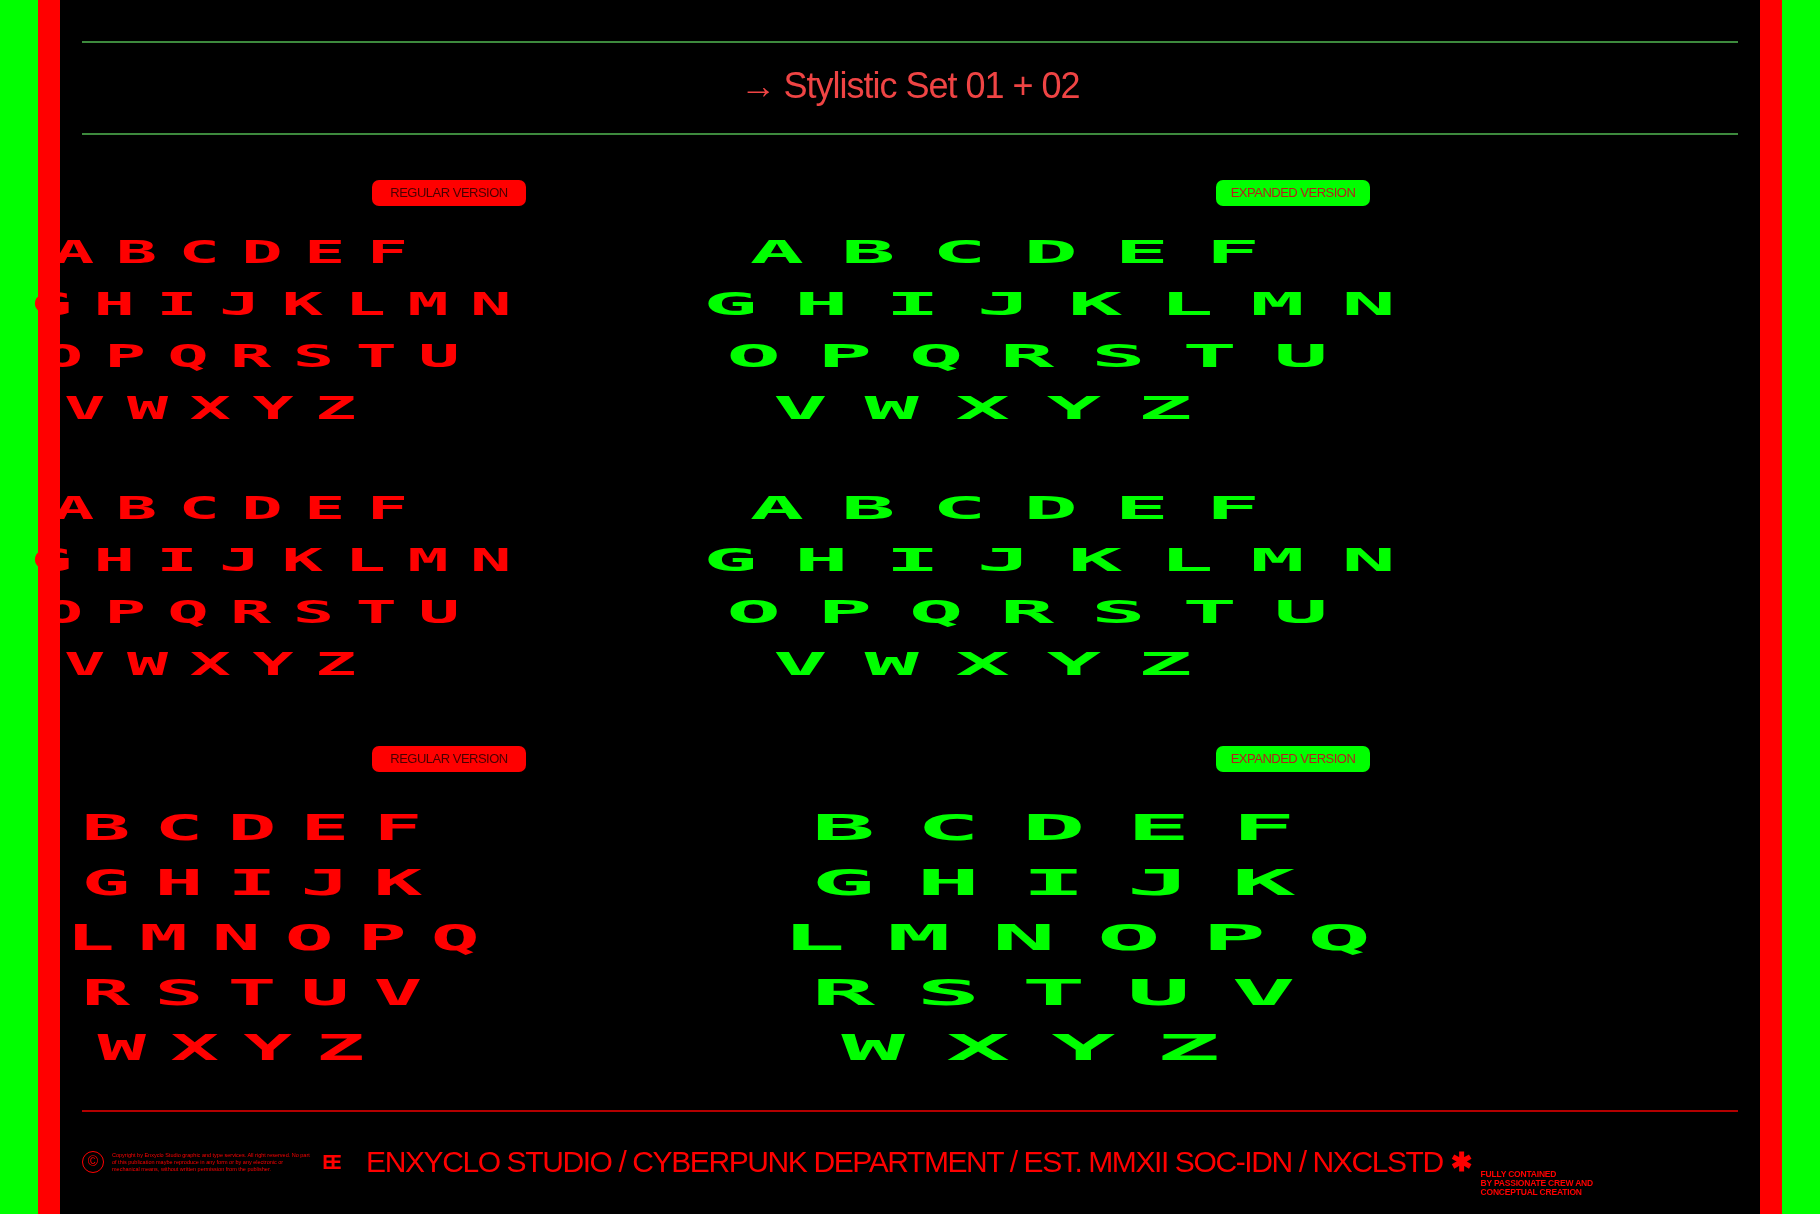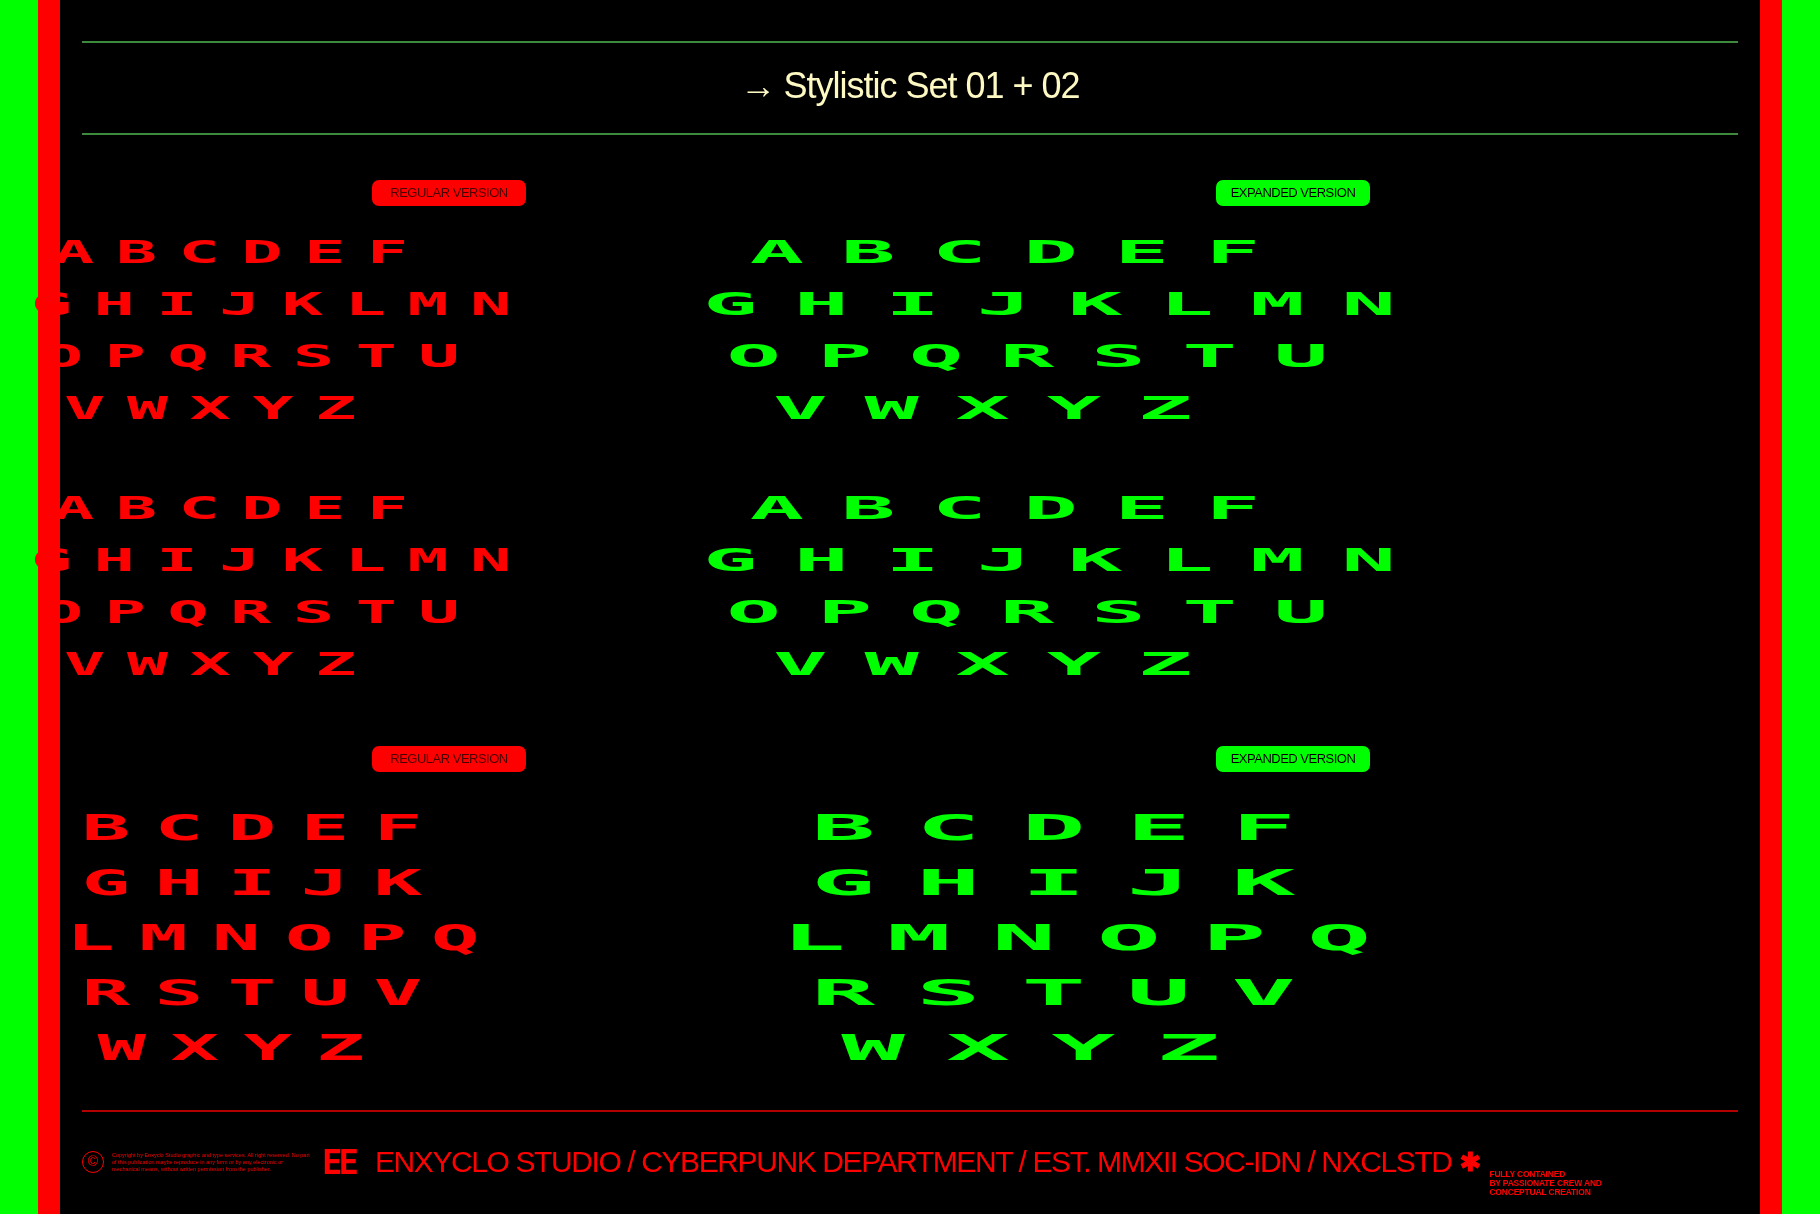"→ Stylistic Set 01 +" .title { color: #fef9c3 -> #ef4444 }
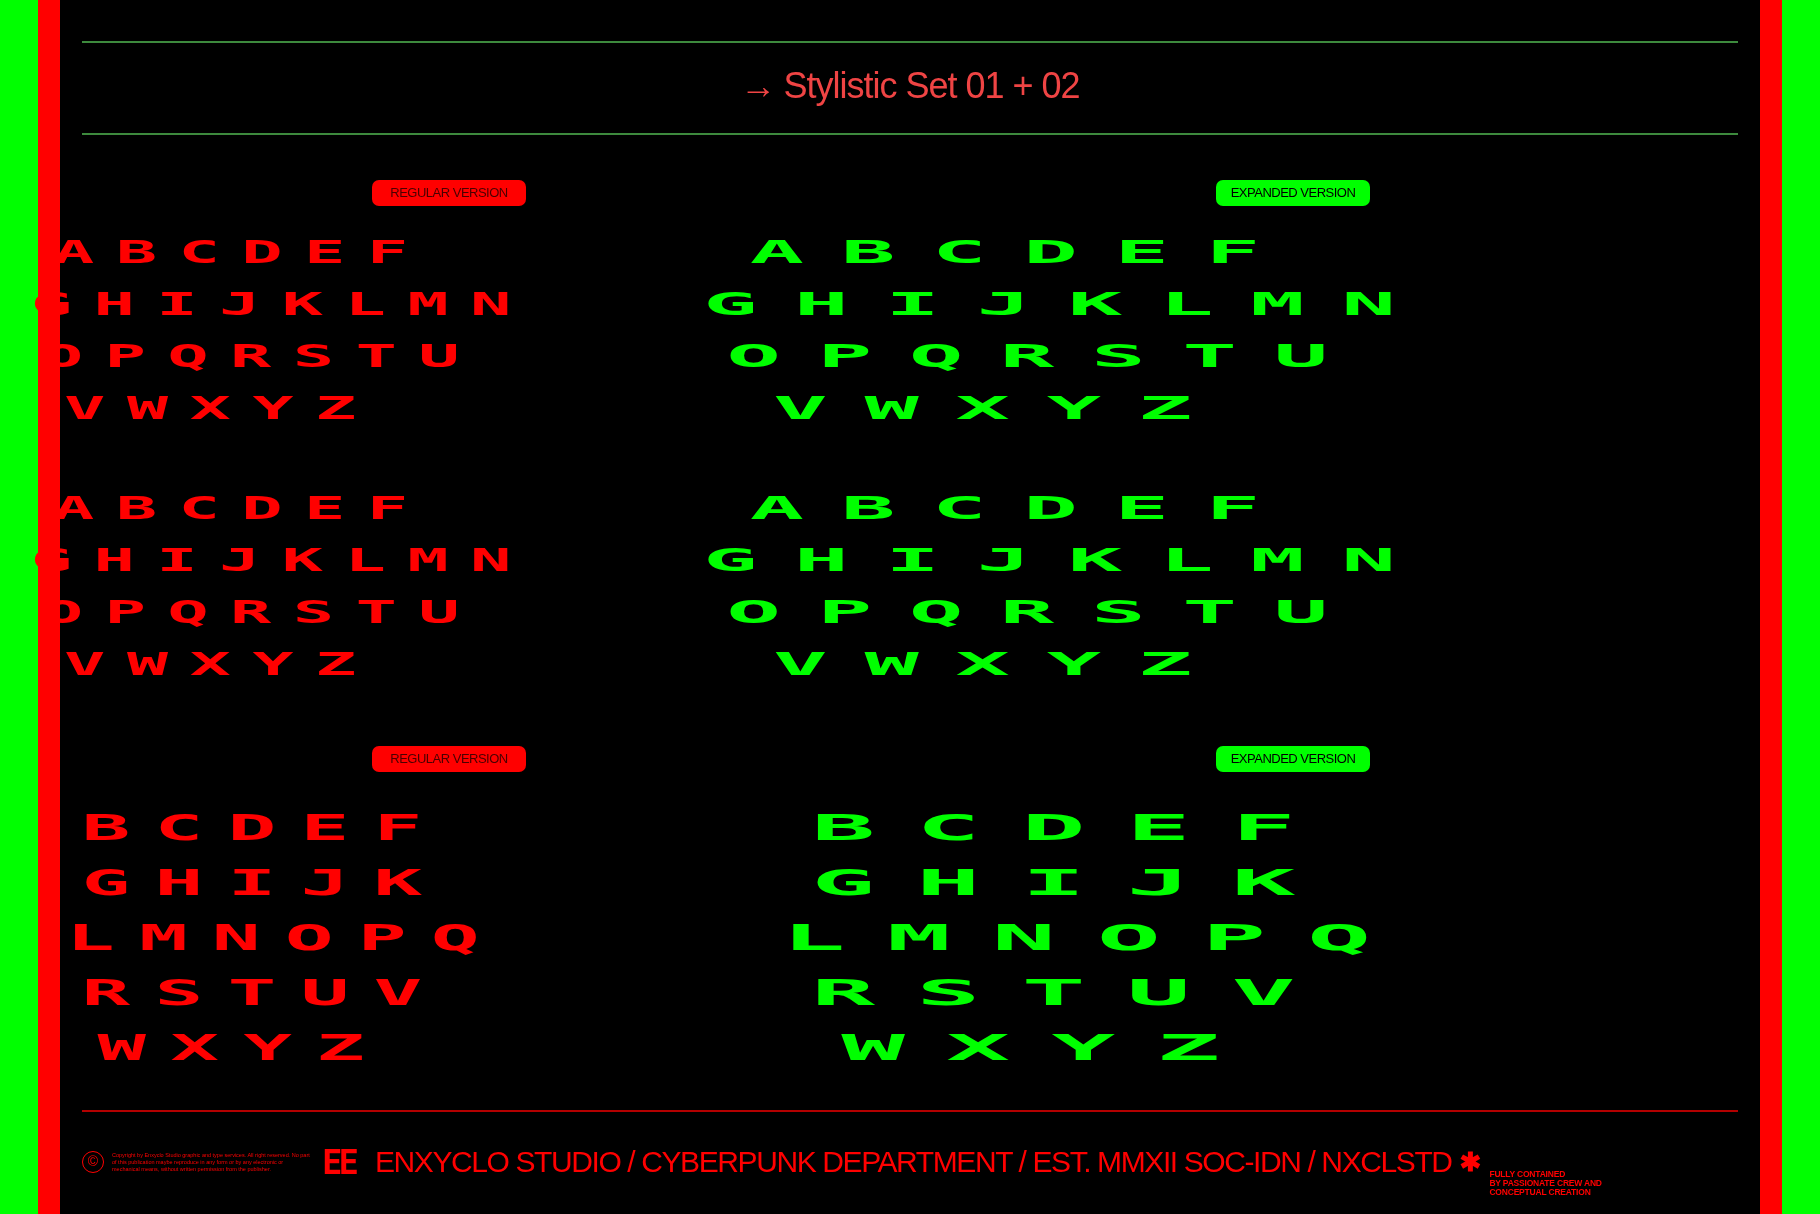"EXPANDED VERSION" .badge.green { color: #000000 -> #b91c1c }
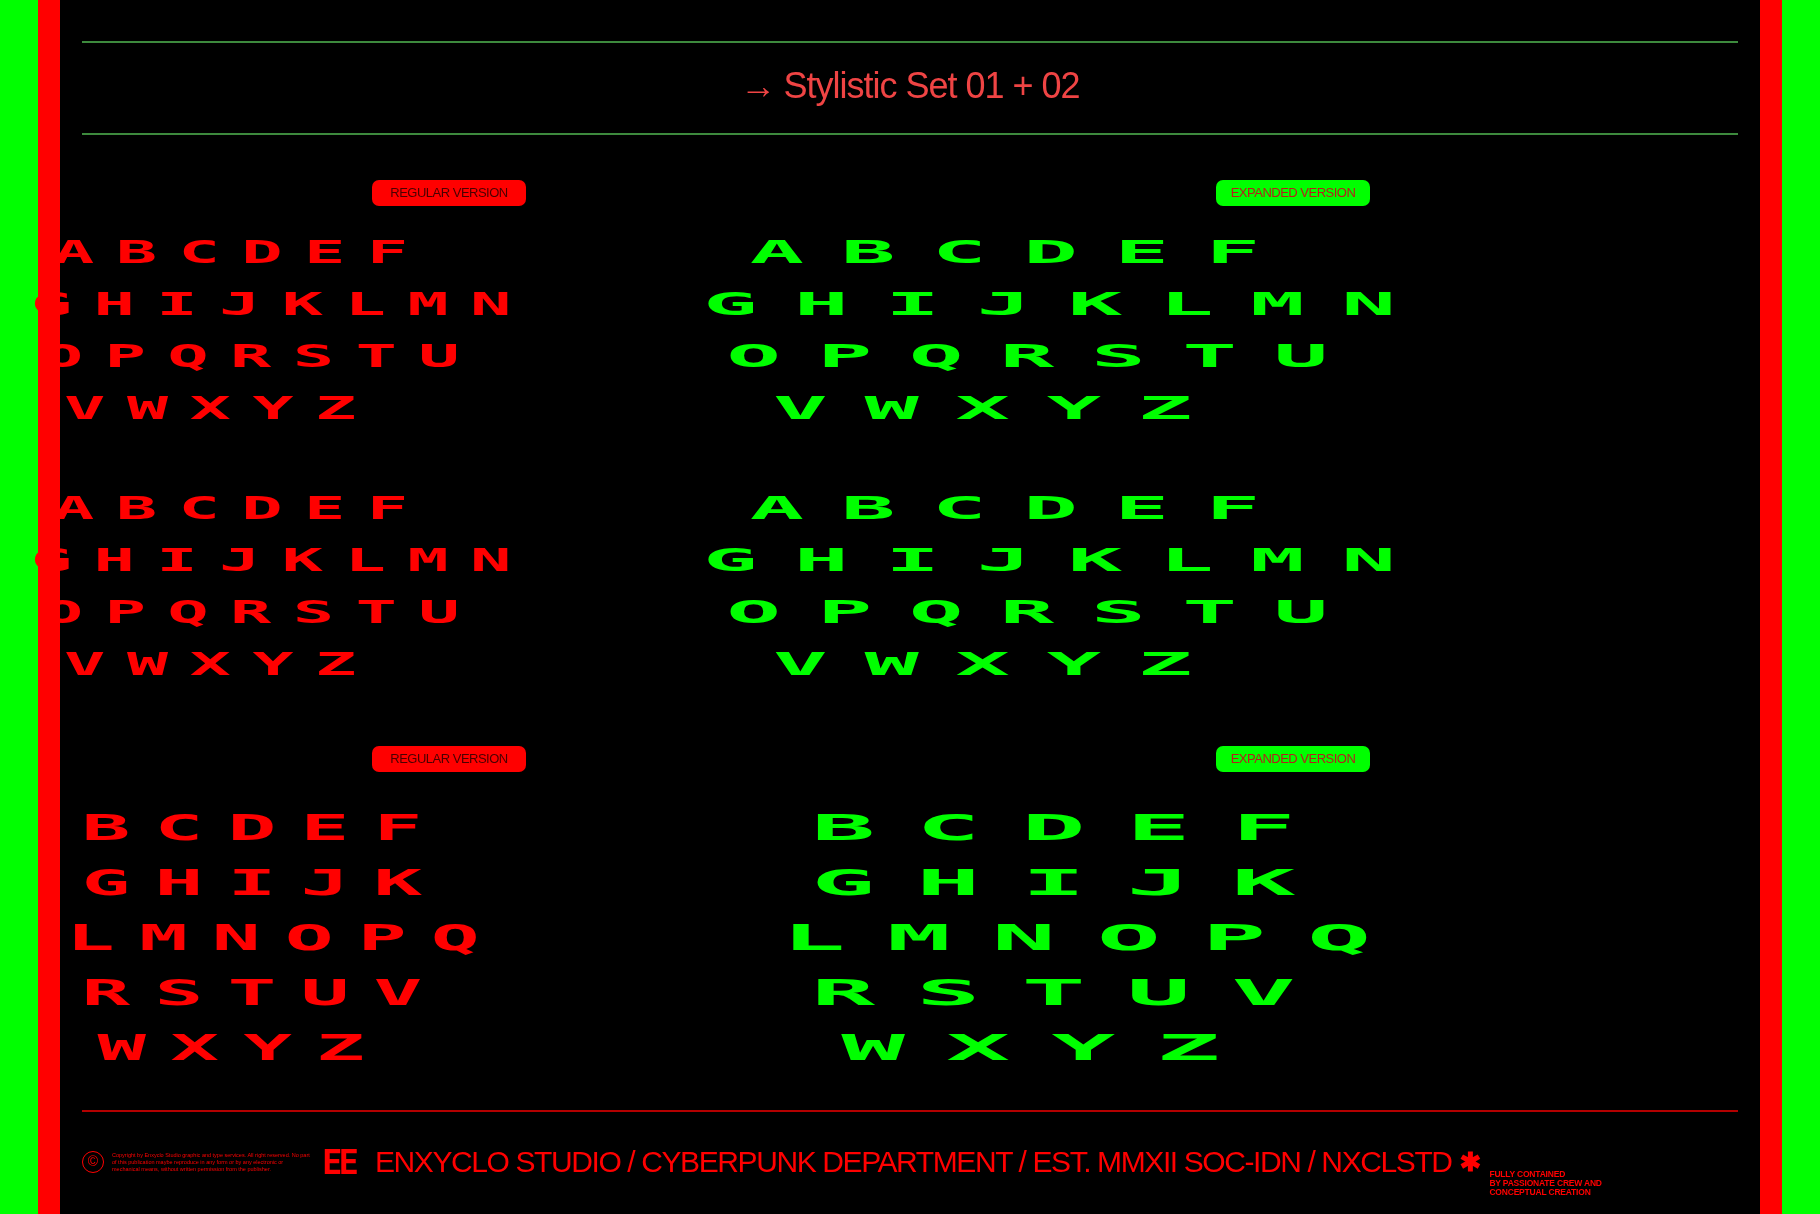"EE" .logo { font-size: 34px -> 20px; margin-right: 20px -> 28px }
